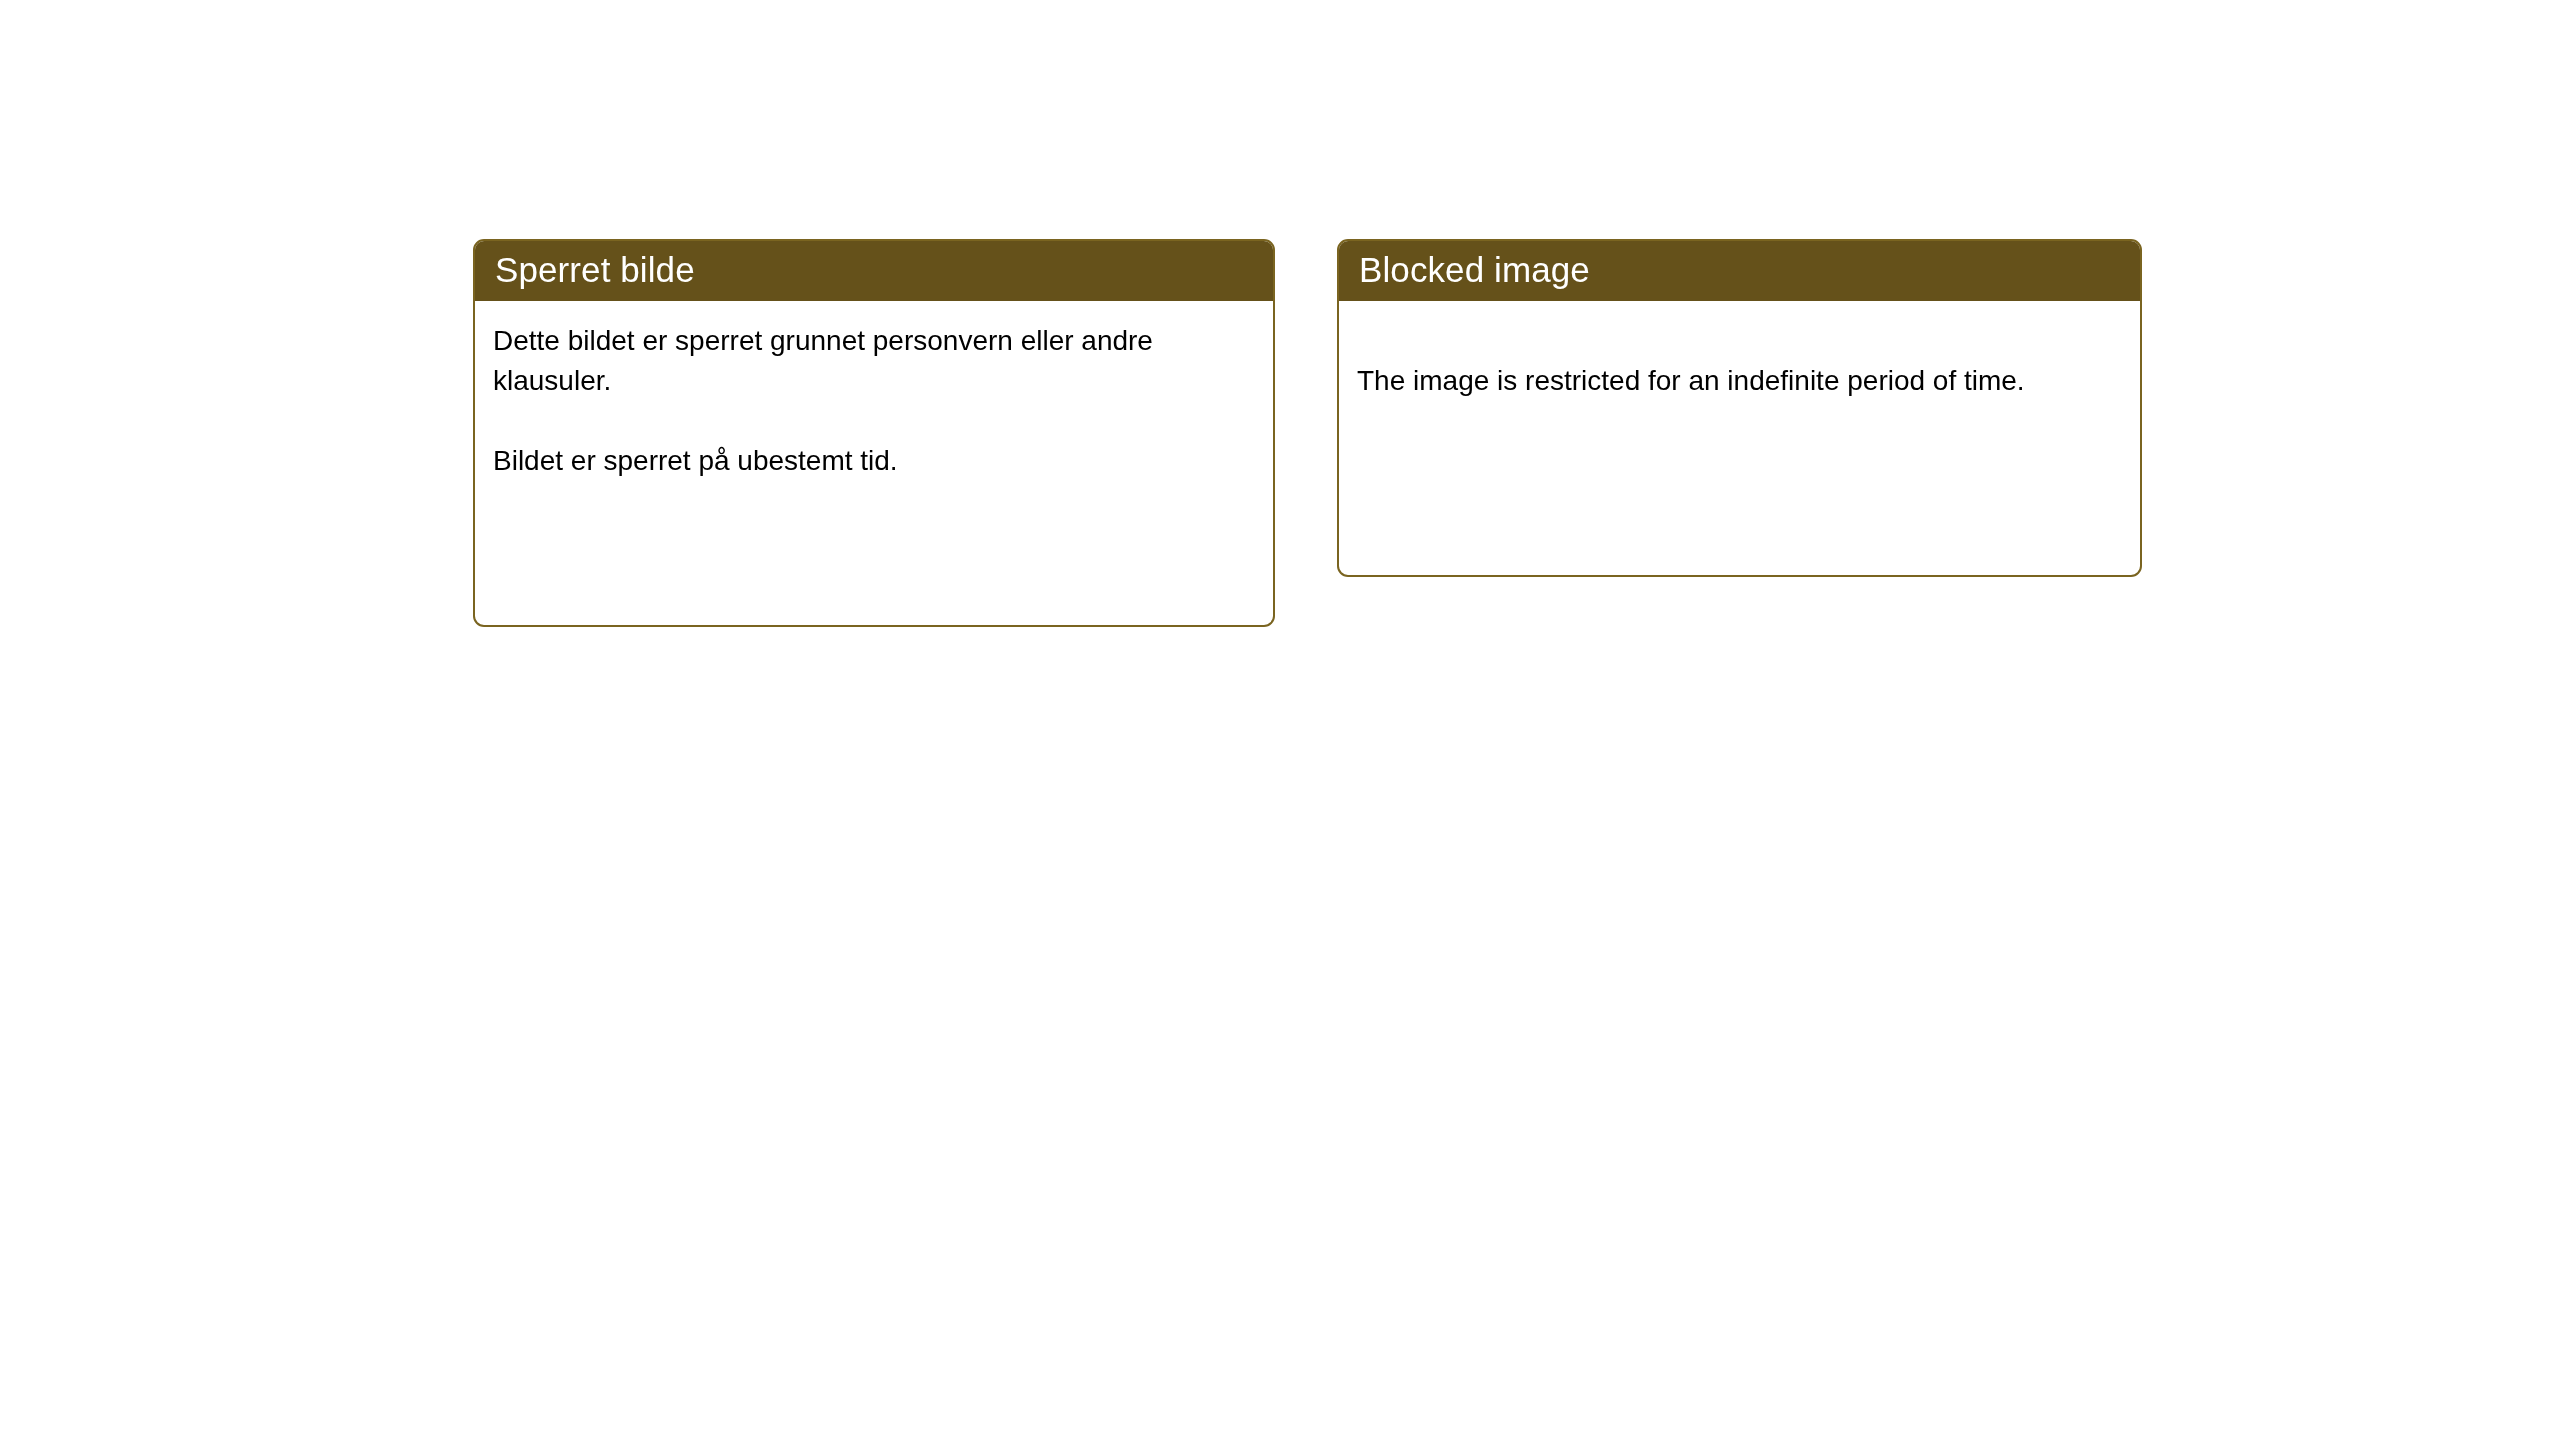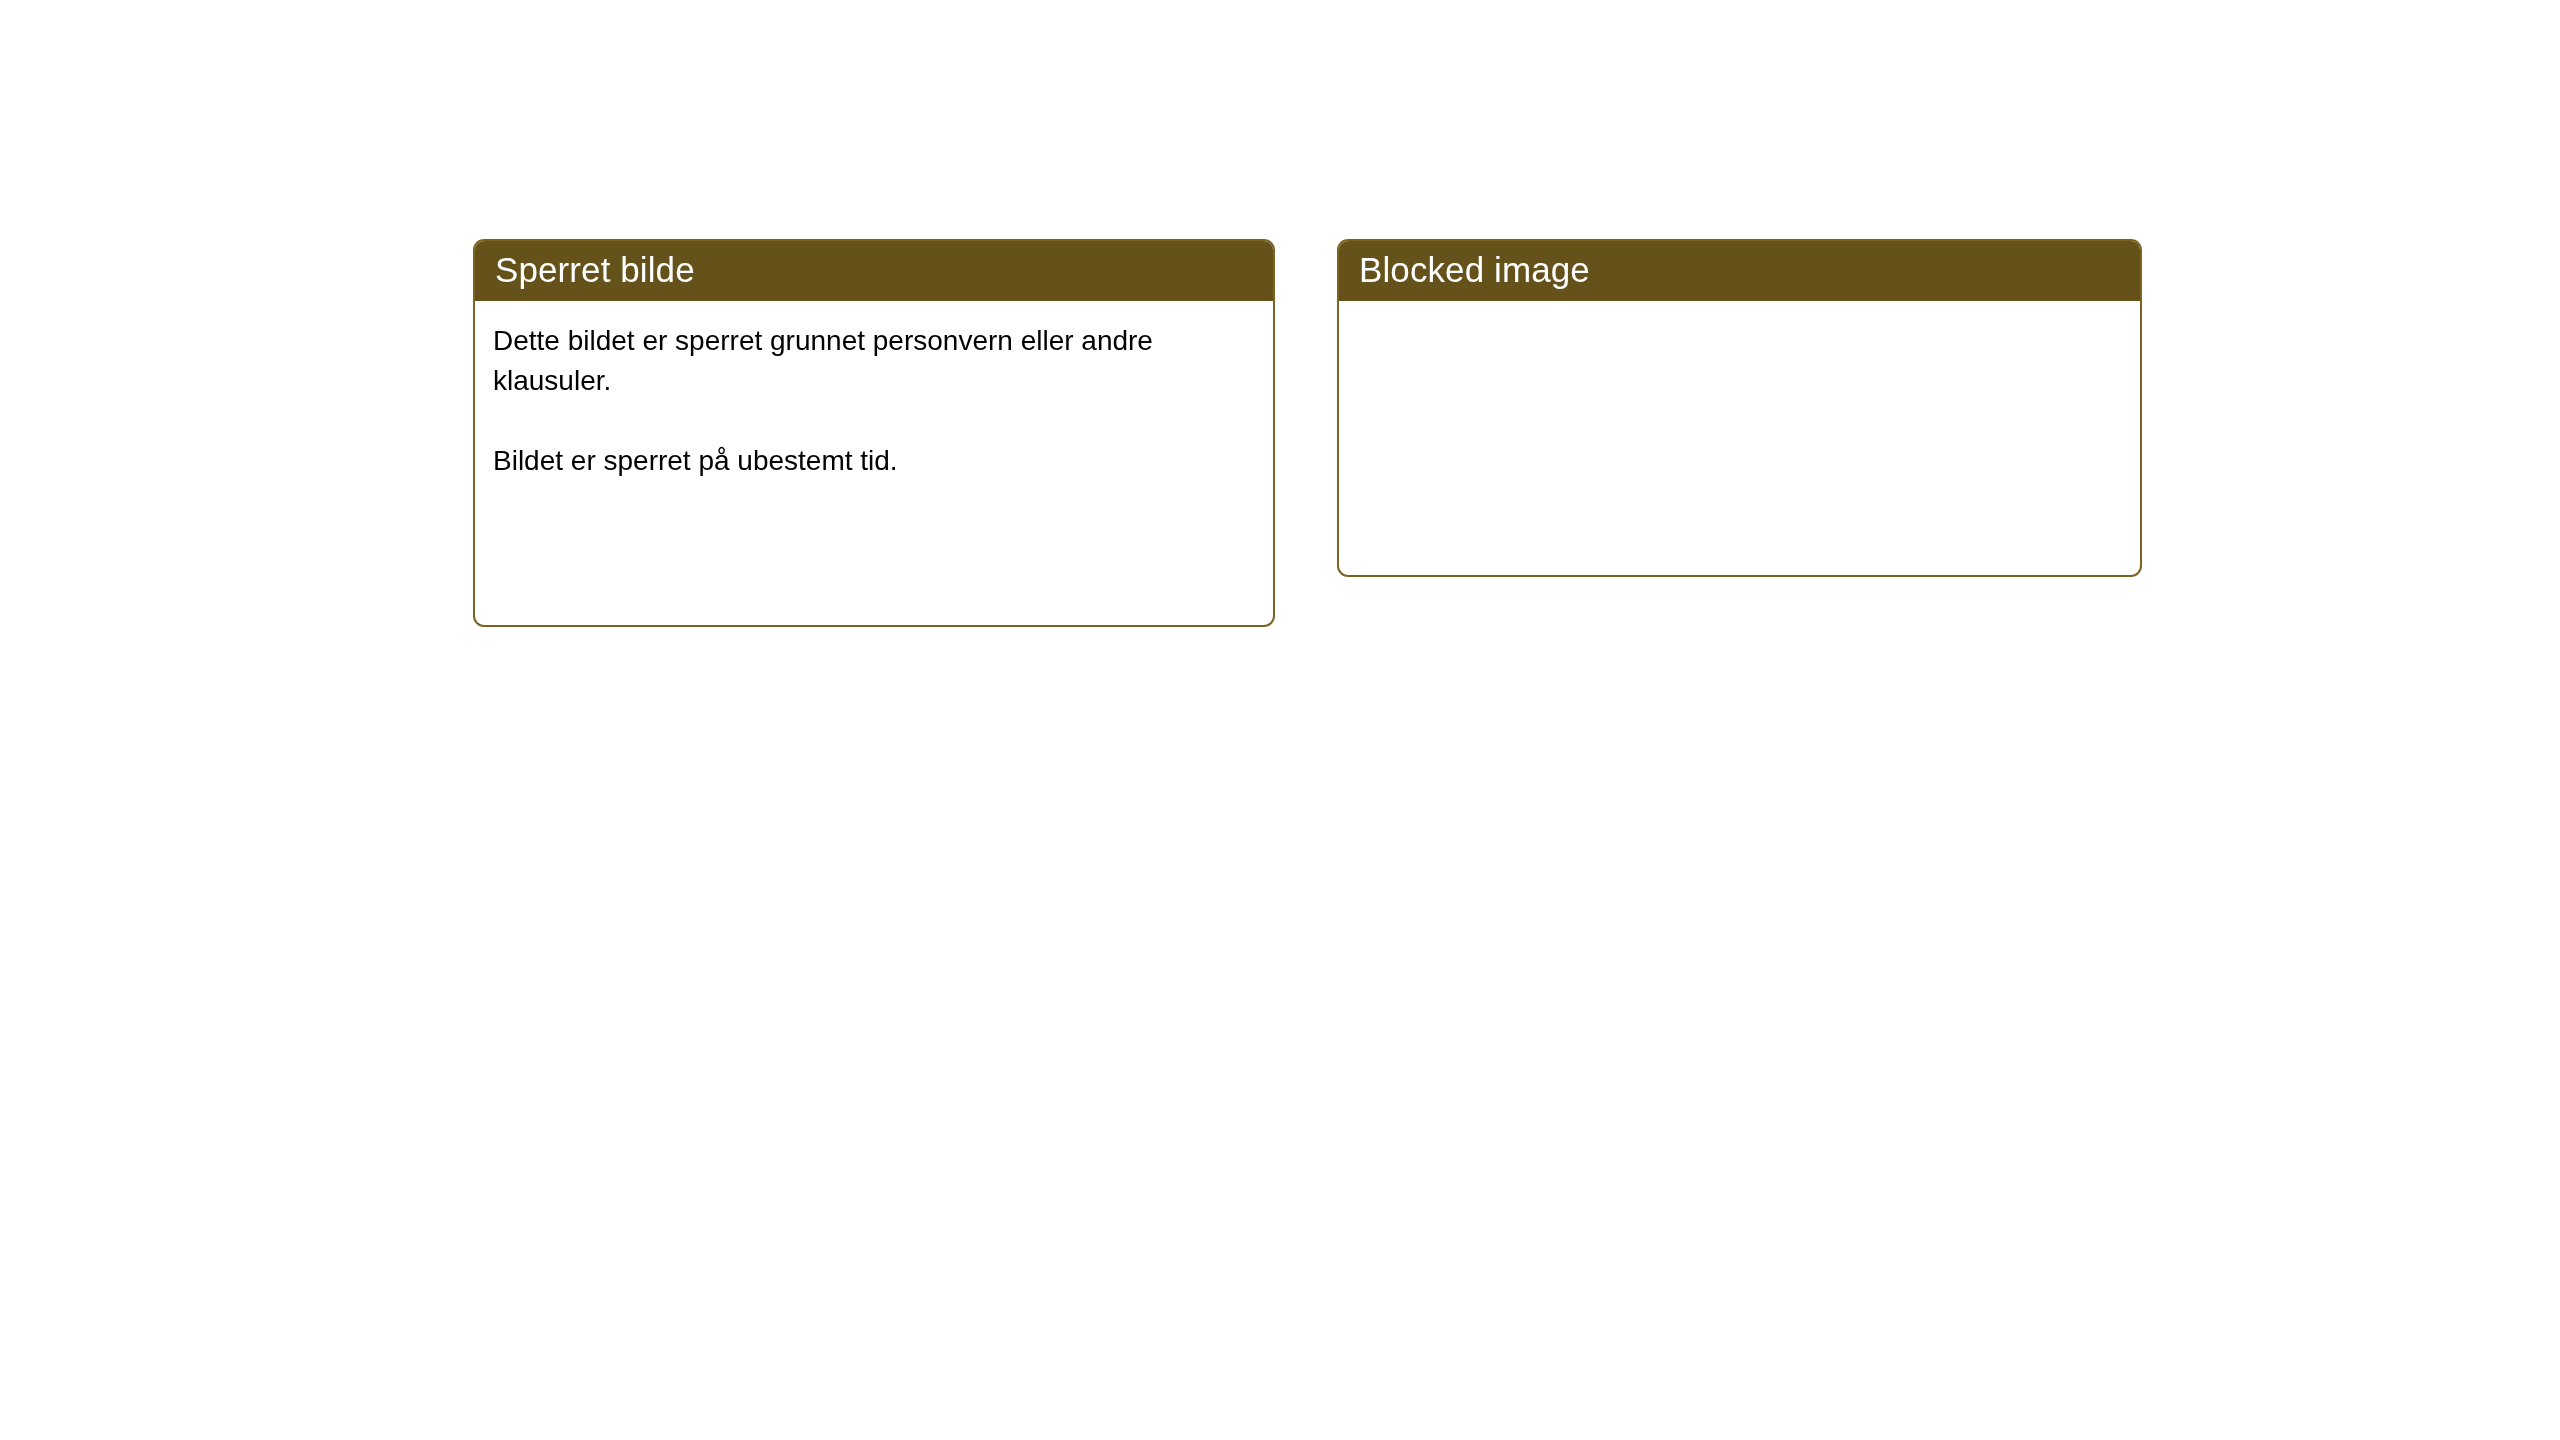"The image is restricted for" p.panel-paragraph { html: none -> <p>The image is restricted for an indefinite period of time.</p> }
